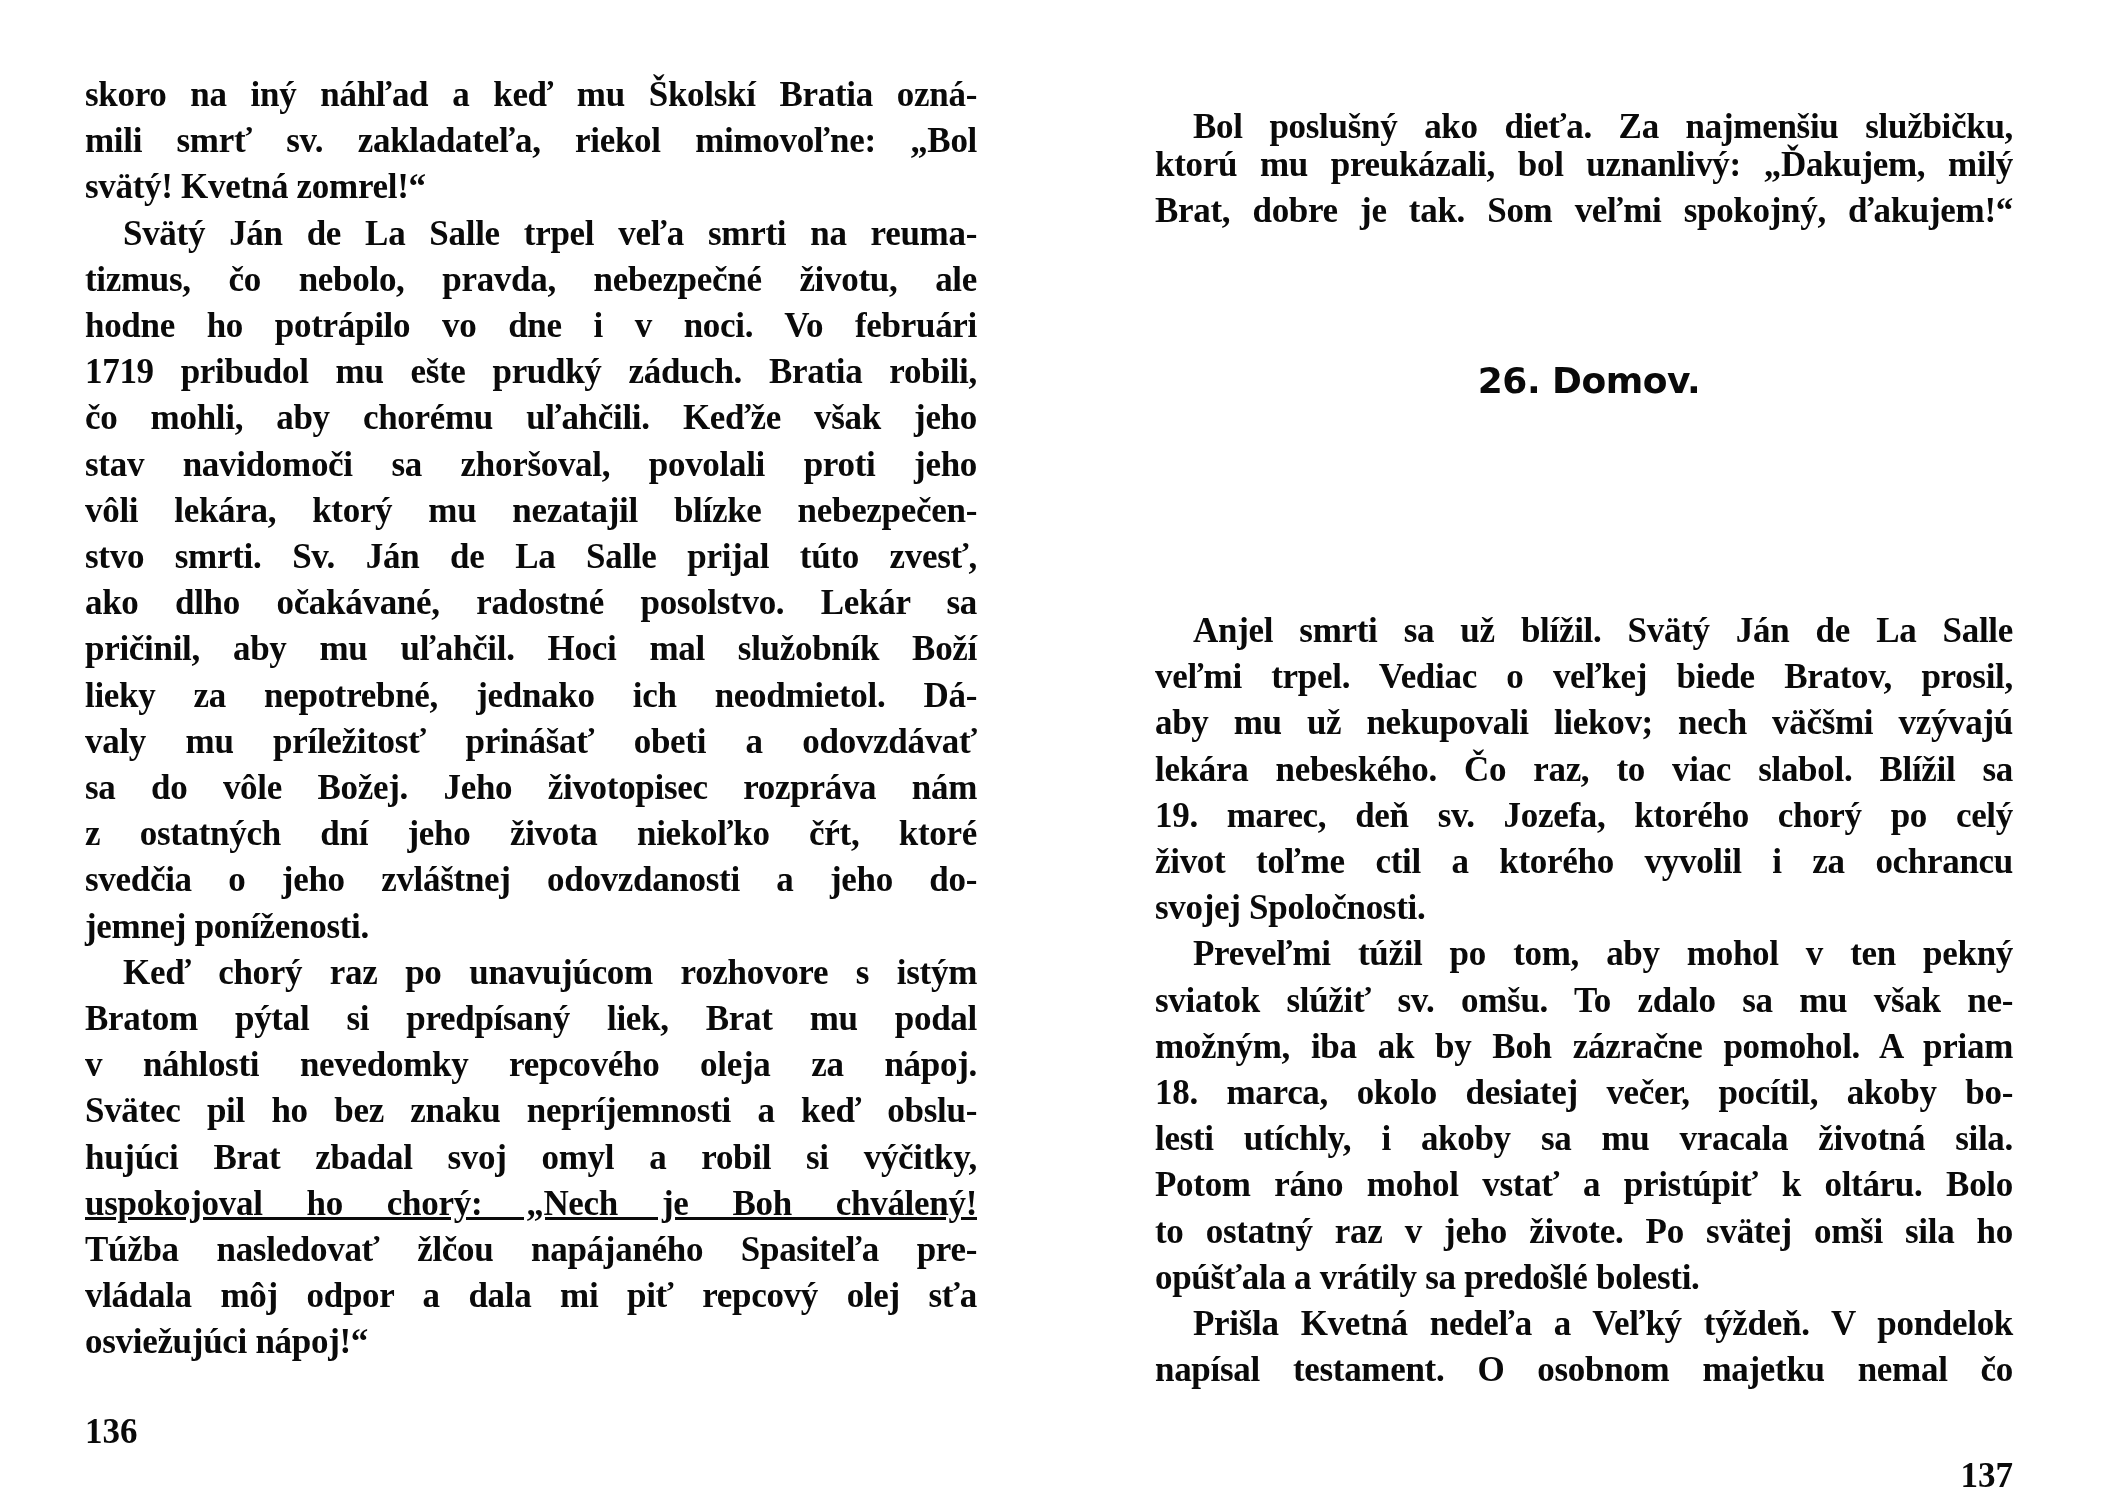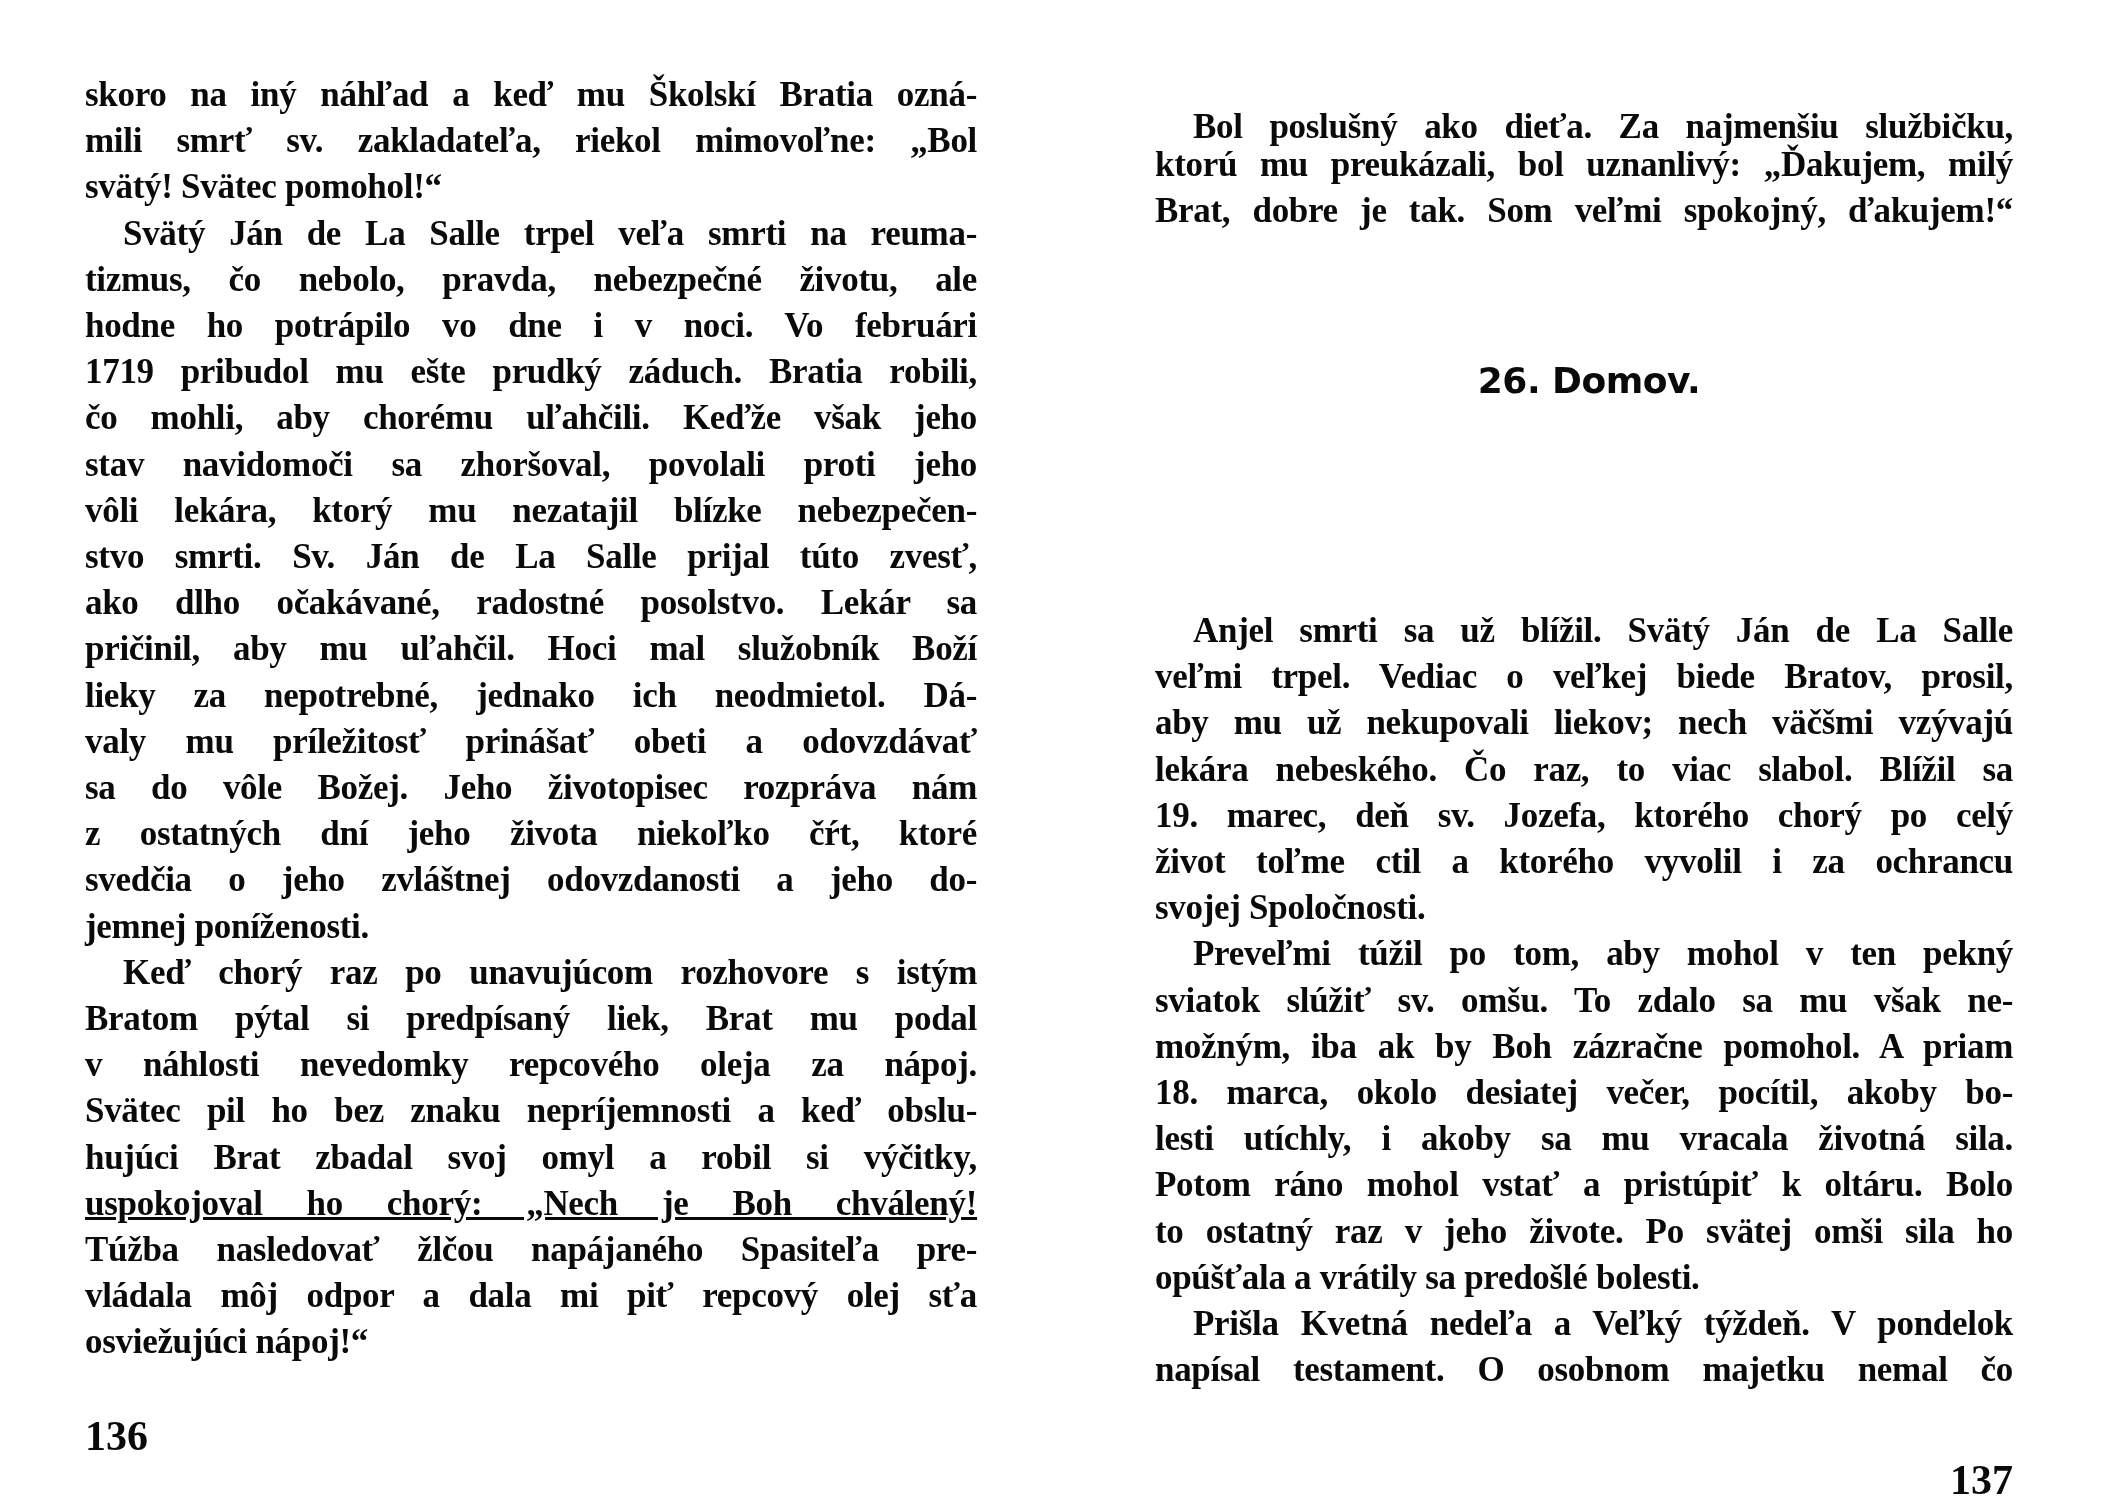"svätý! Svätec pomohol!“" div.line { text: Svätec pomohol -> Kvetná zomrel }
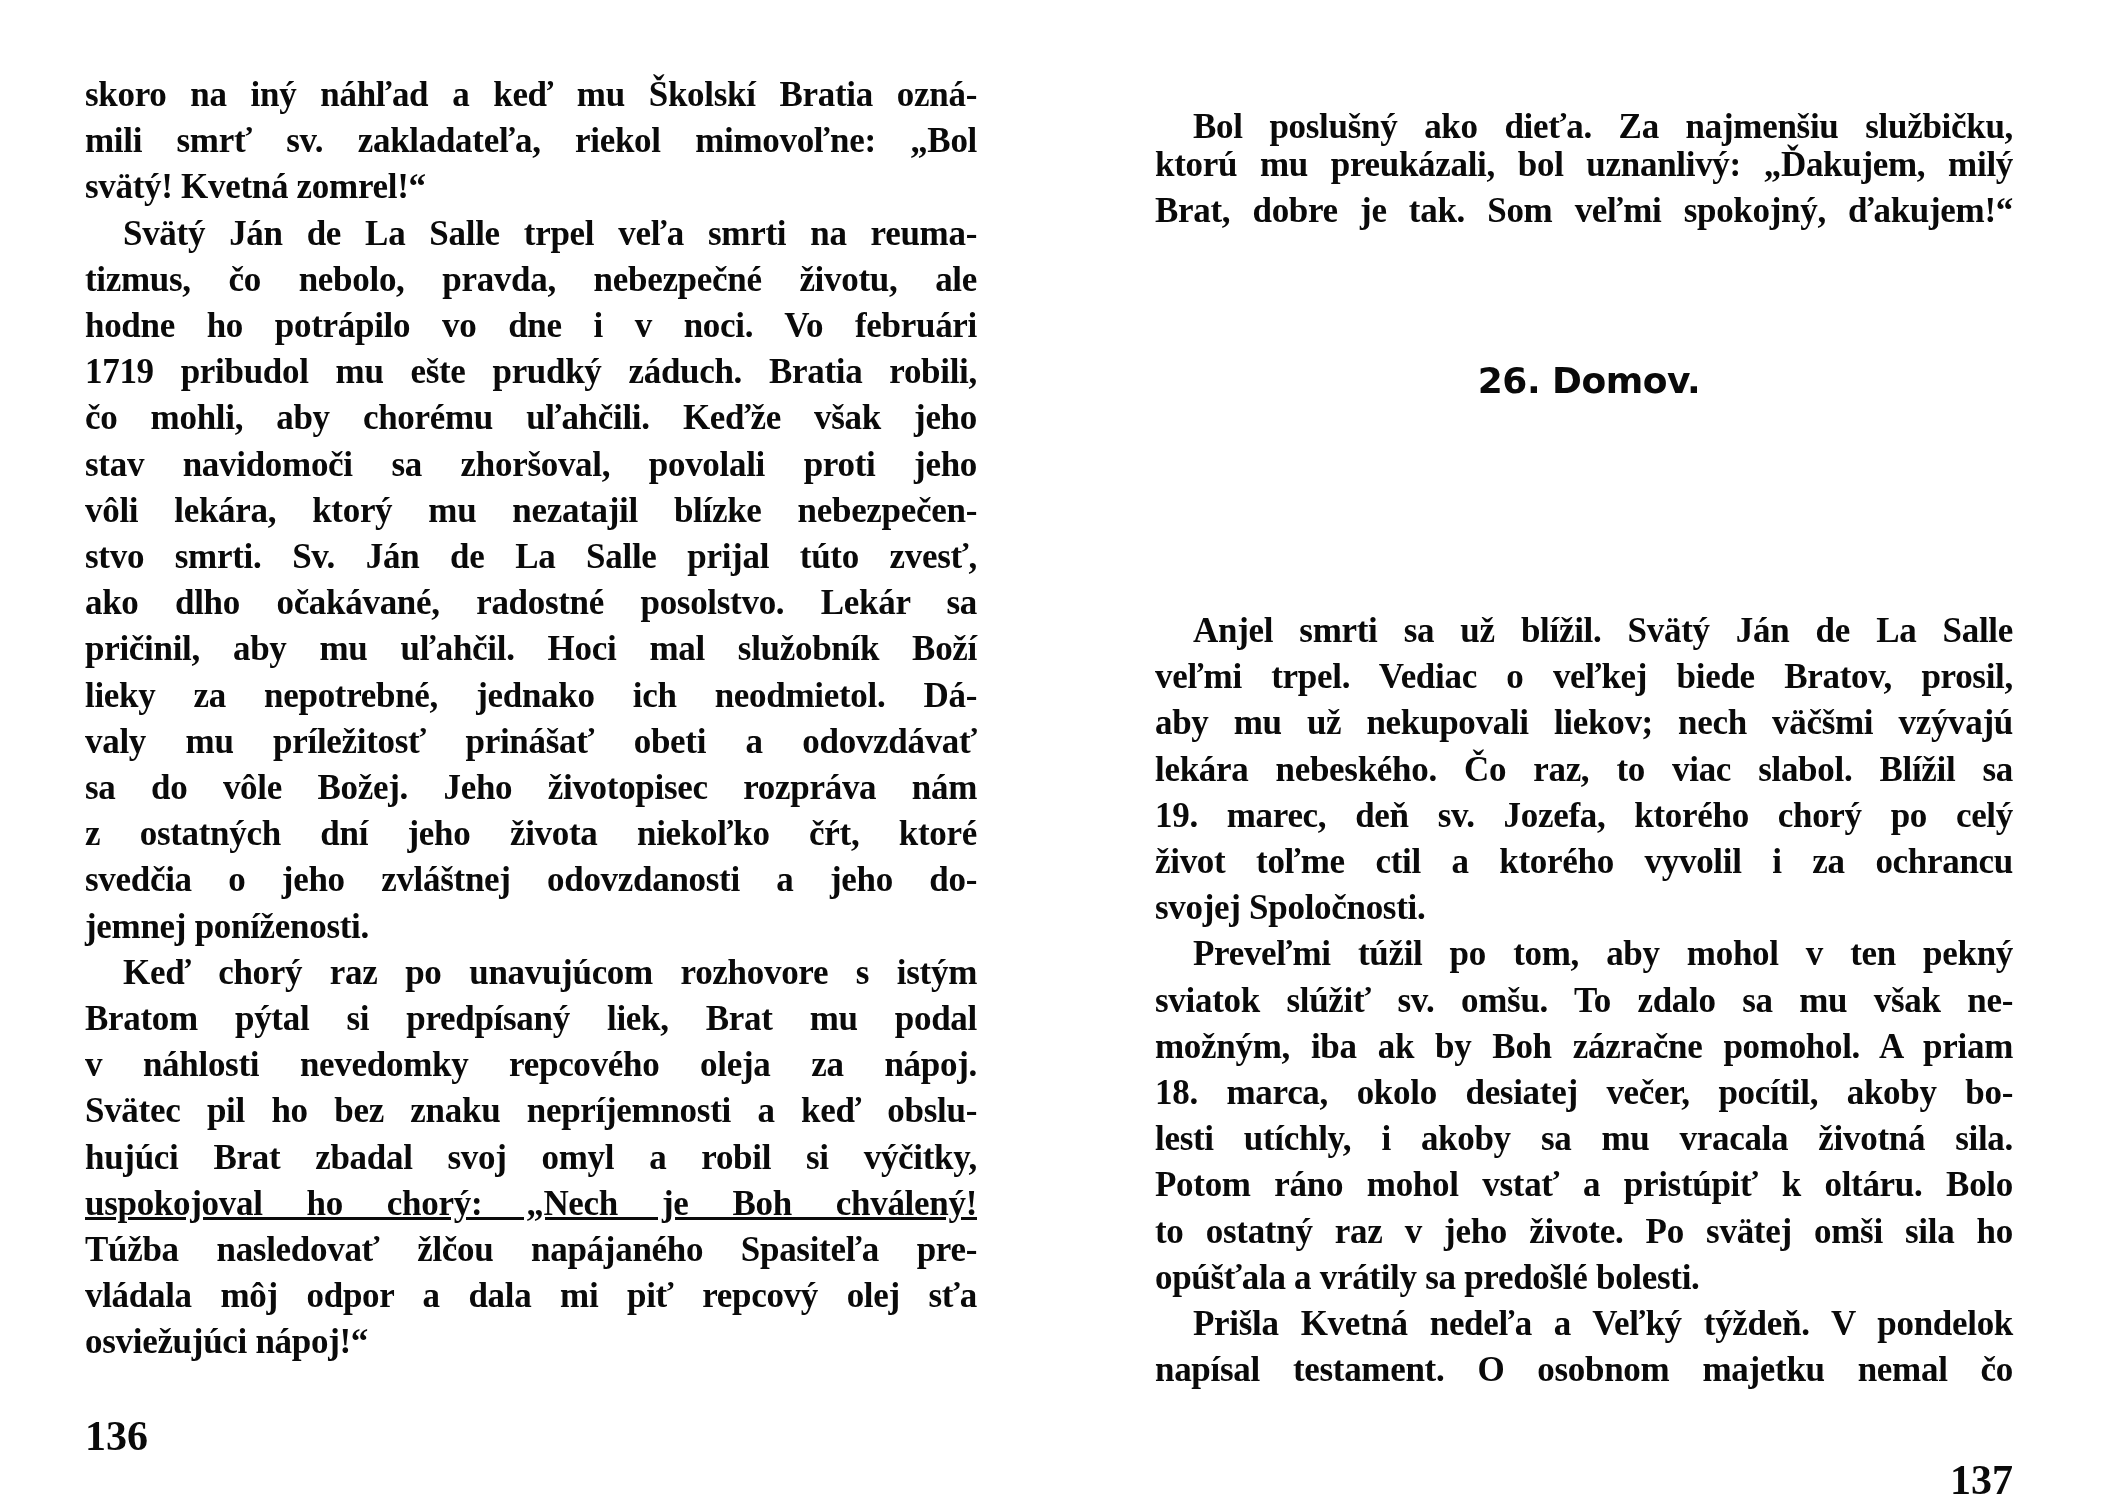"136" .page-number { font-size: 42px -> 35px }
